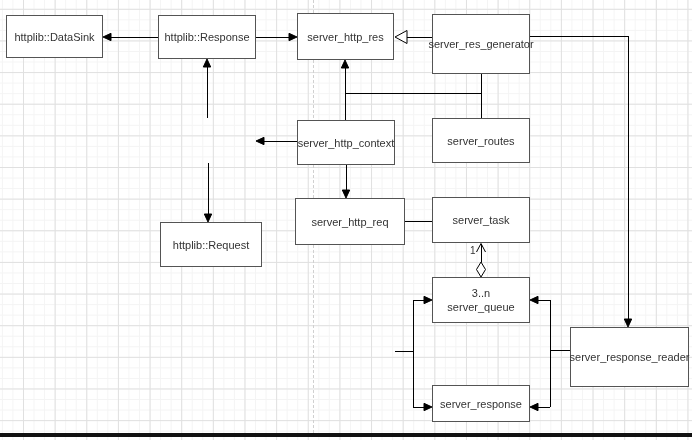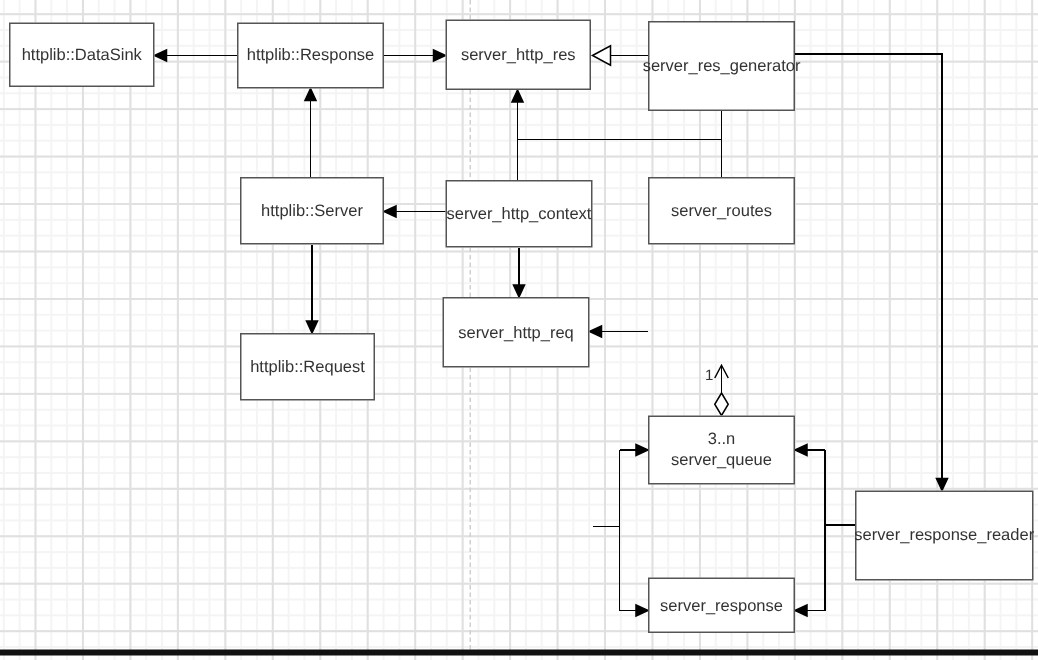"httplib::Server" div.node { html: <div> <span>httplib::Server</span> </div> -> none }
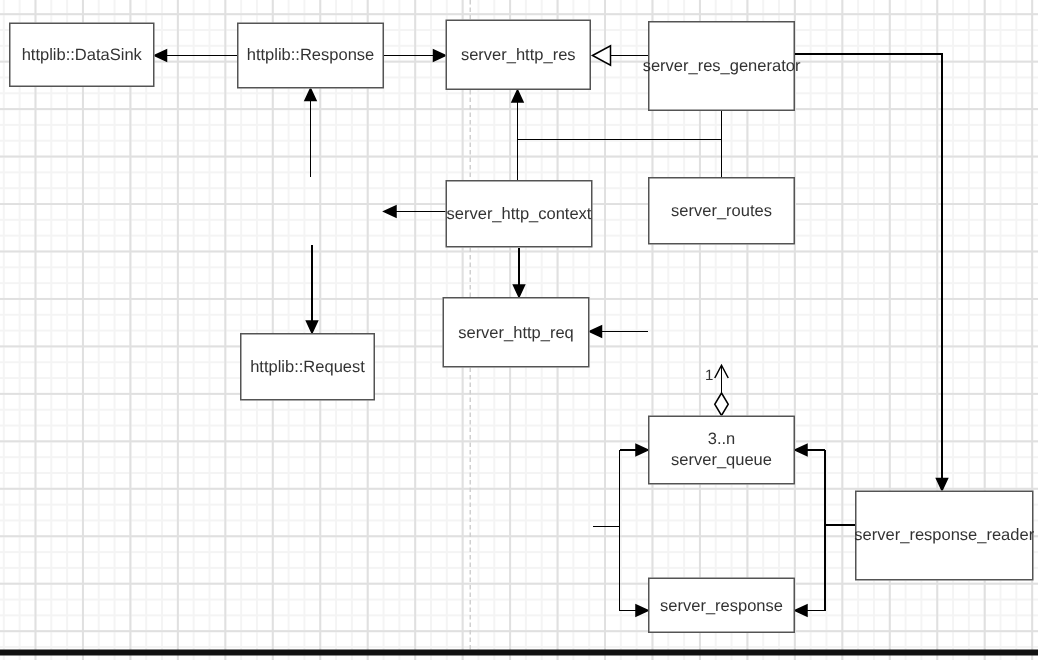"server_http_req" div.node { width: 98px -> 110px }
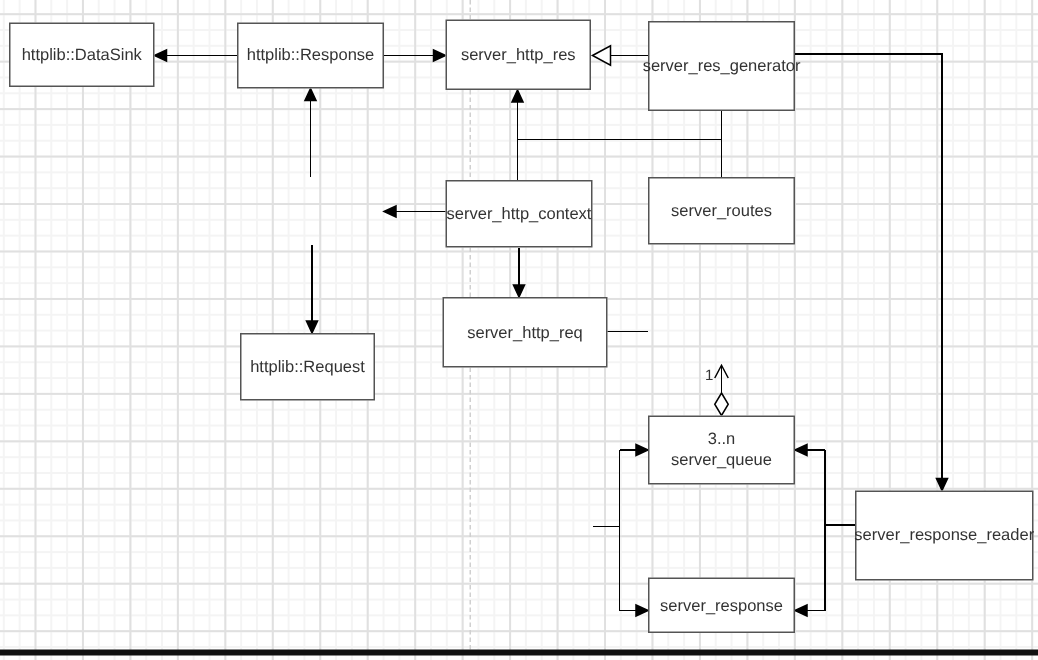"server_task" div.node { html: none -> <div> <span>server_task</span> </div> }
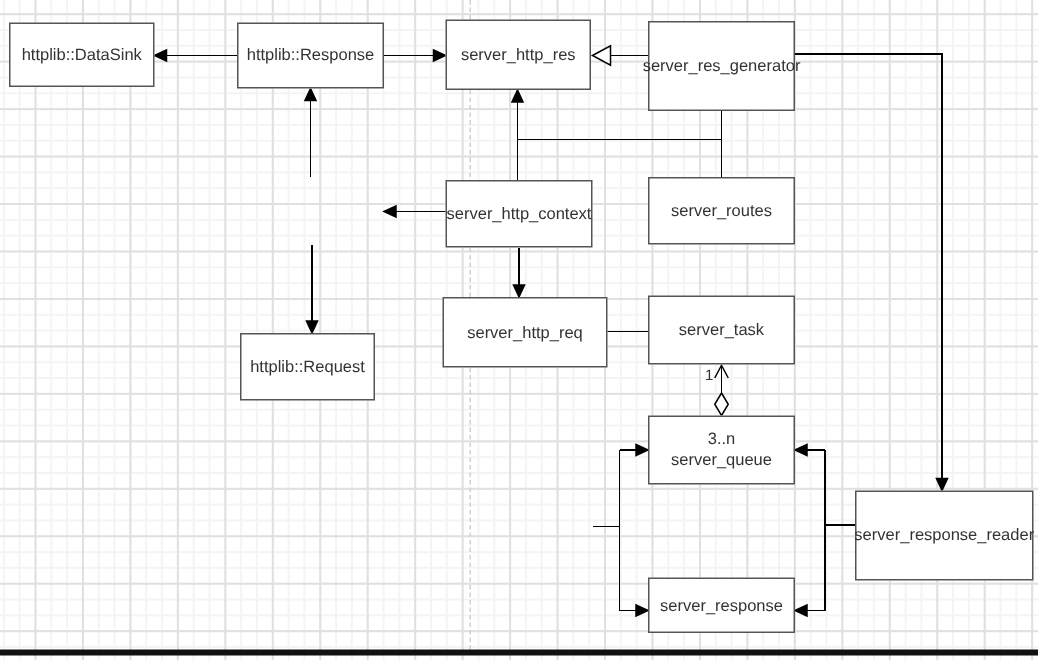"httplib::Request" div.node { width: 90px -> 102px }
